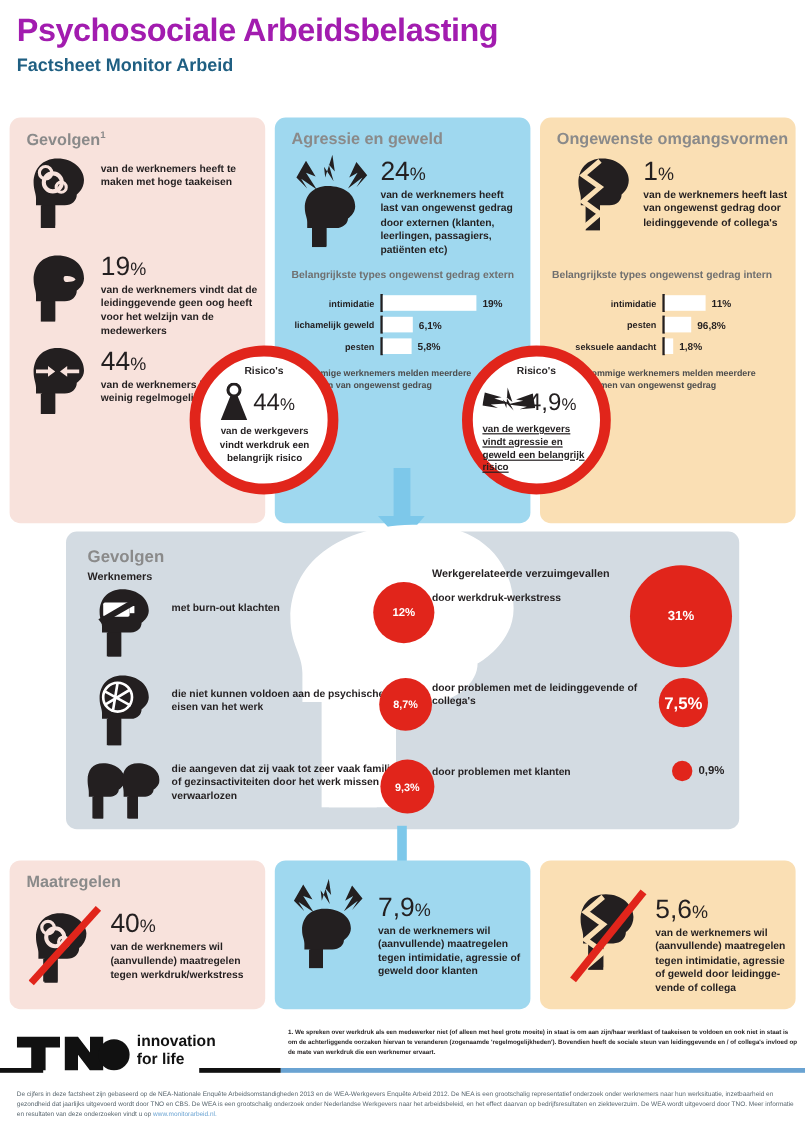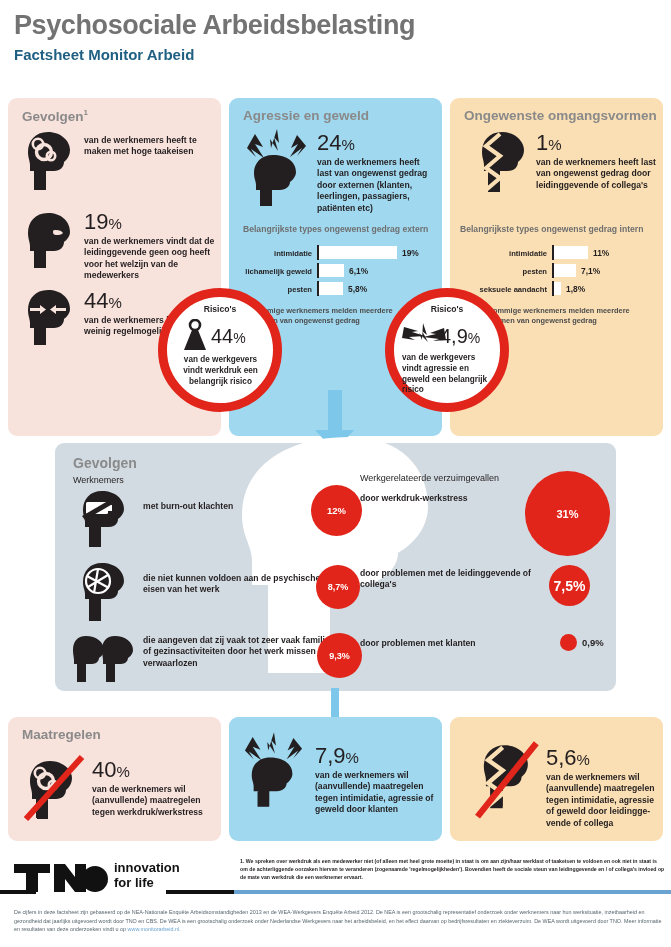"Psychosociale Arbeidsbelasting" .hdr-title { color: #737373 -> #a21caf }
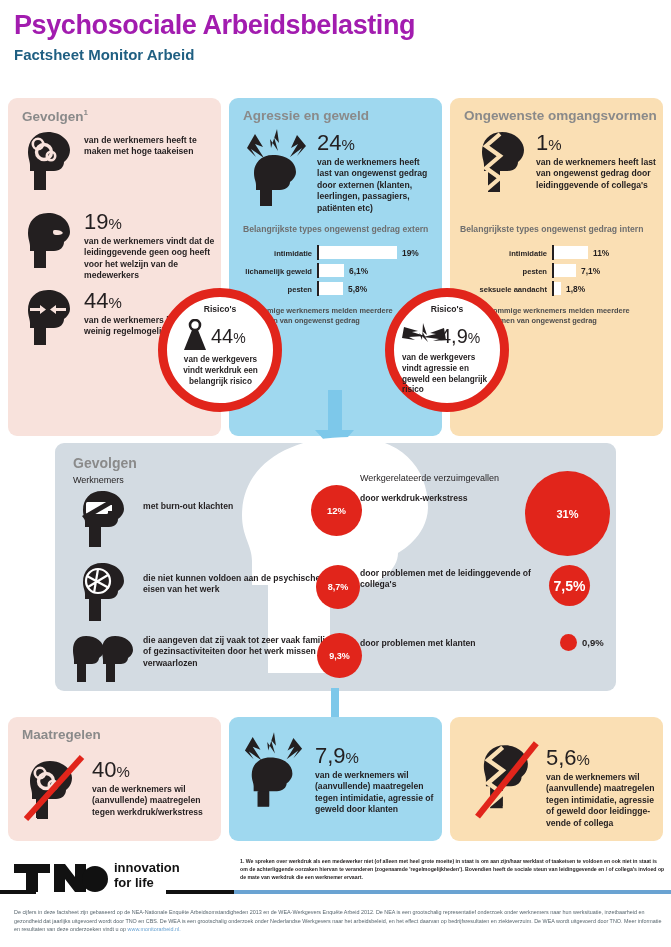"7,1%" div.bar-val { text: 7,1% -> 96,8% }
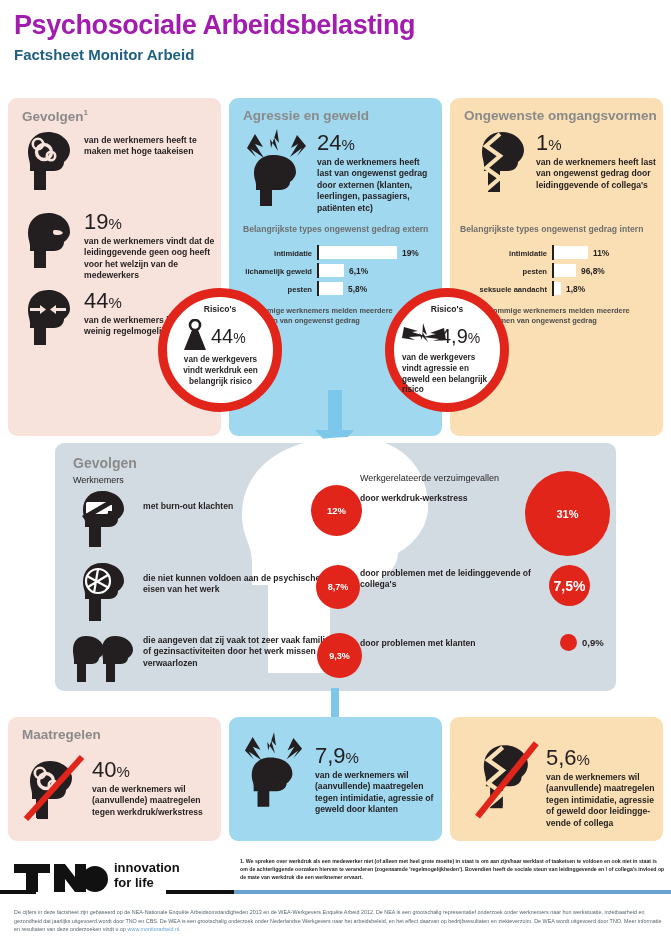"van de werkgevers vindt agressie" div.risk-desc { text-decoration: none -> underline }
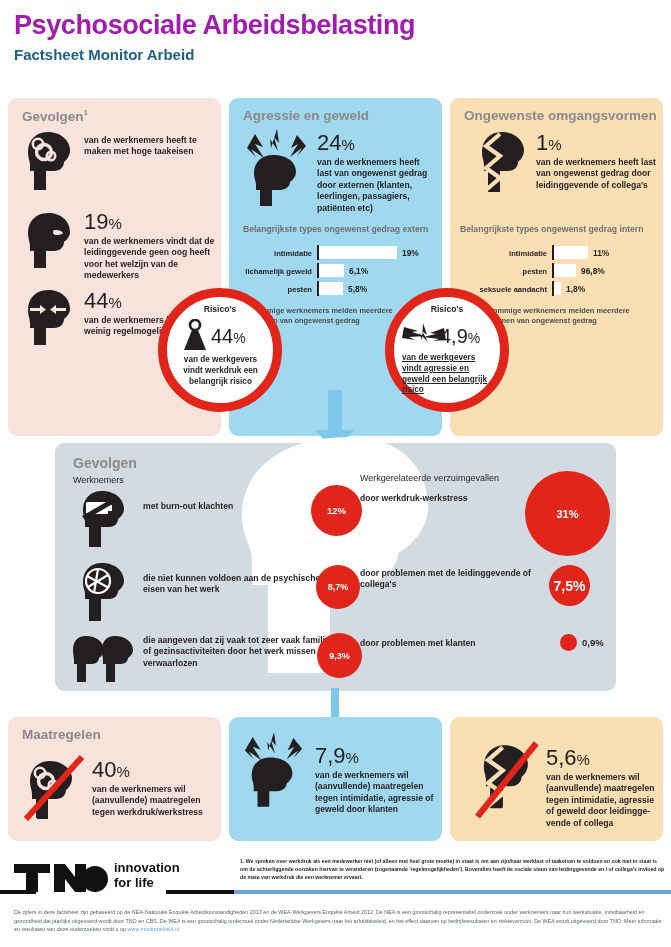"Werknemers" .gev-sub { font-weight: normal -> bold }
